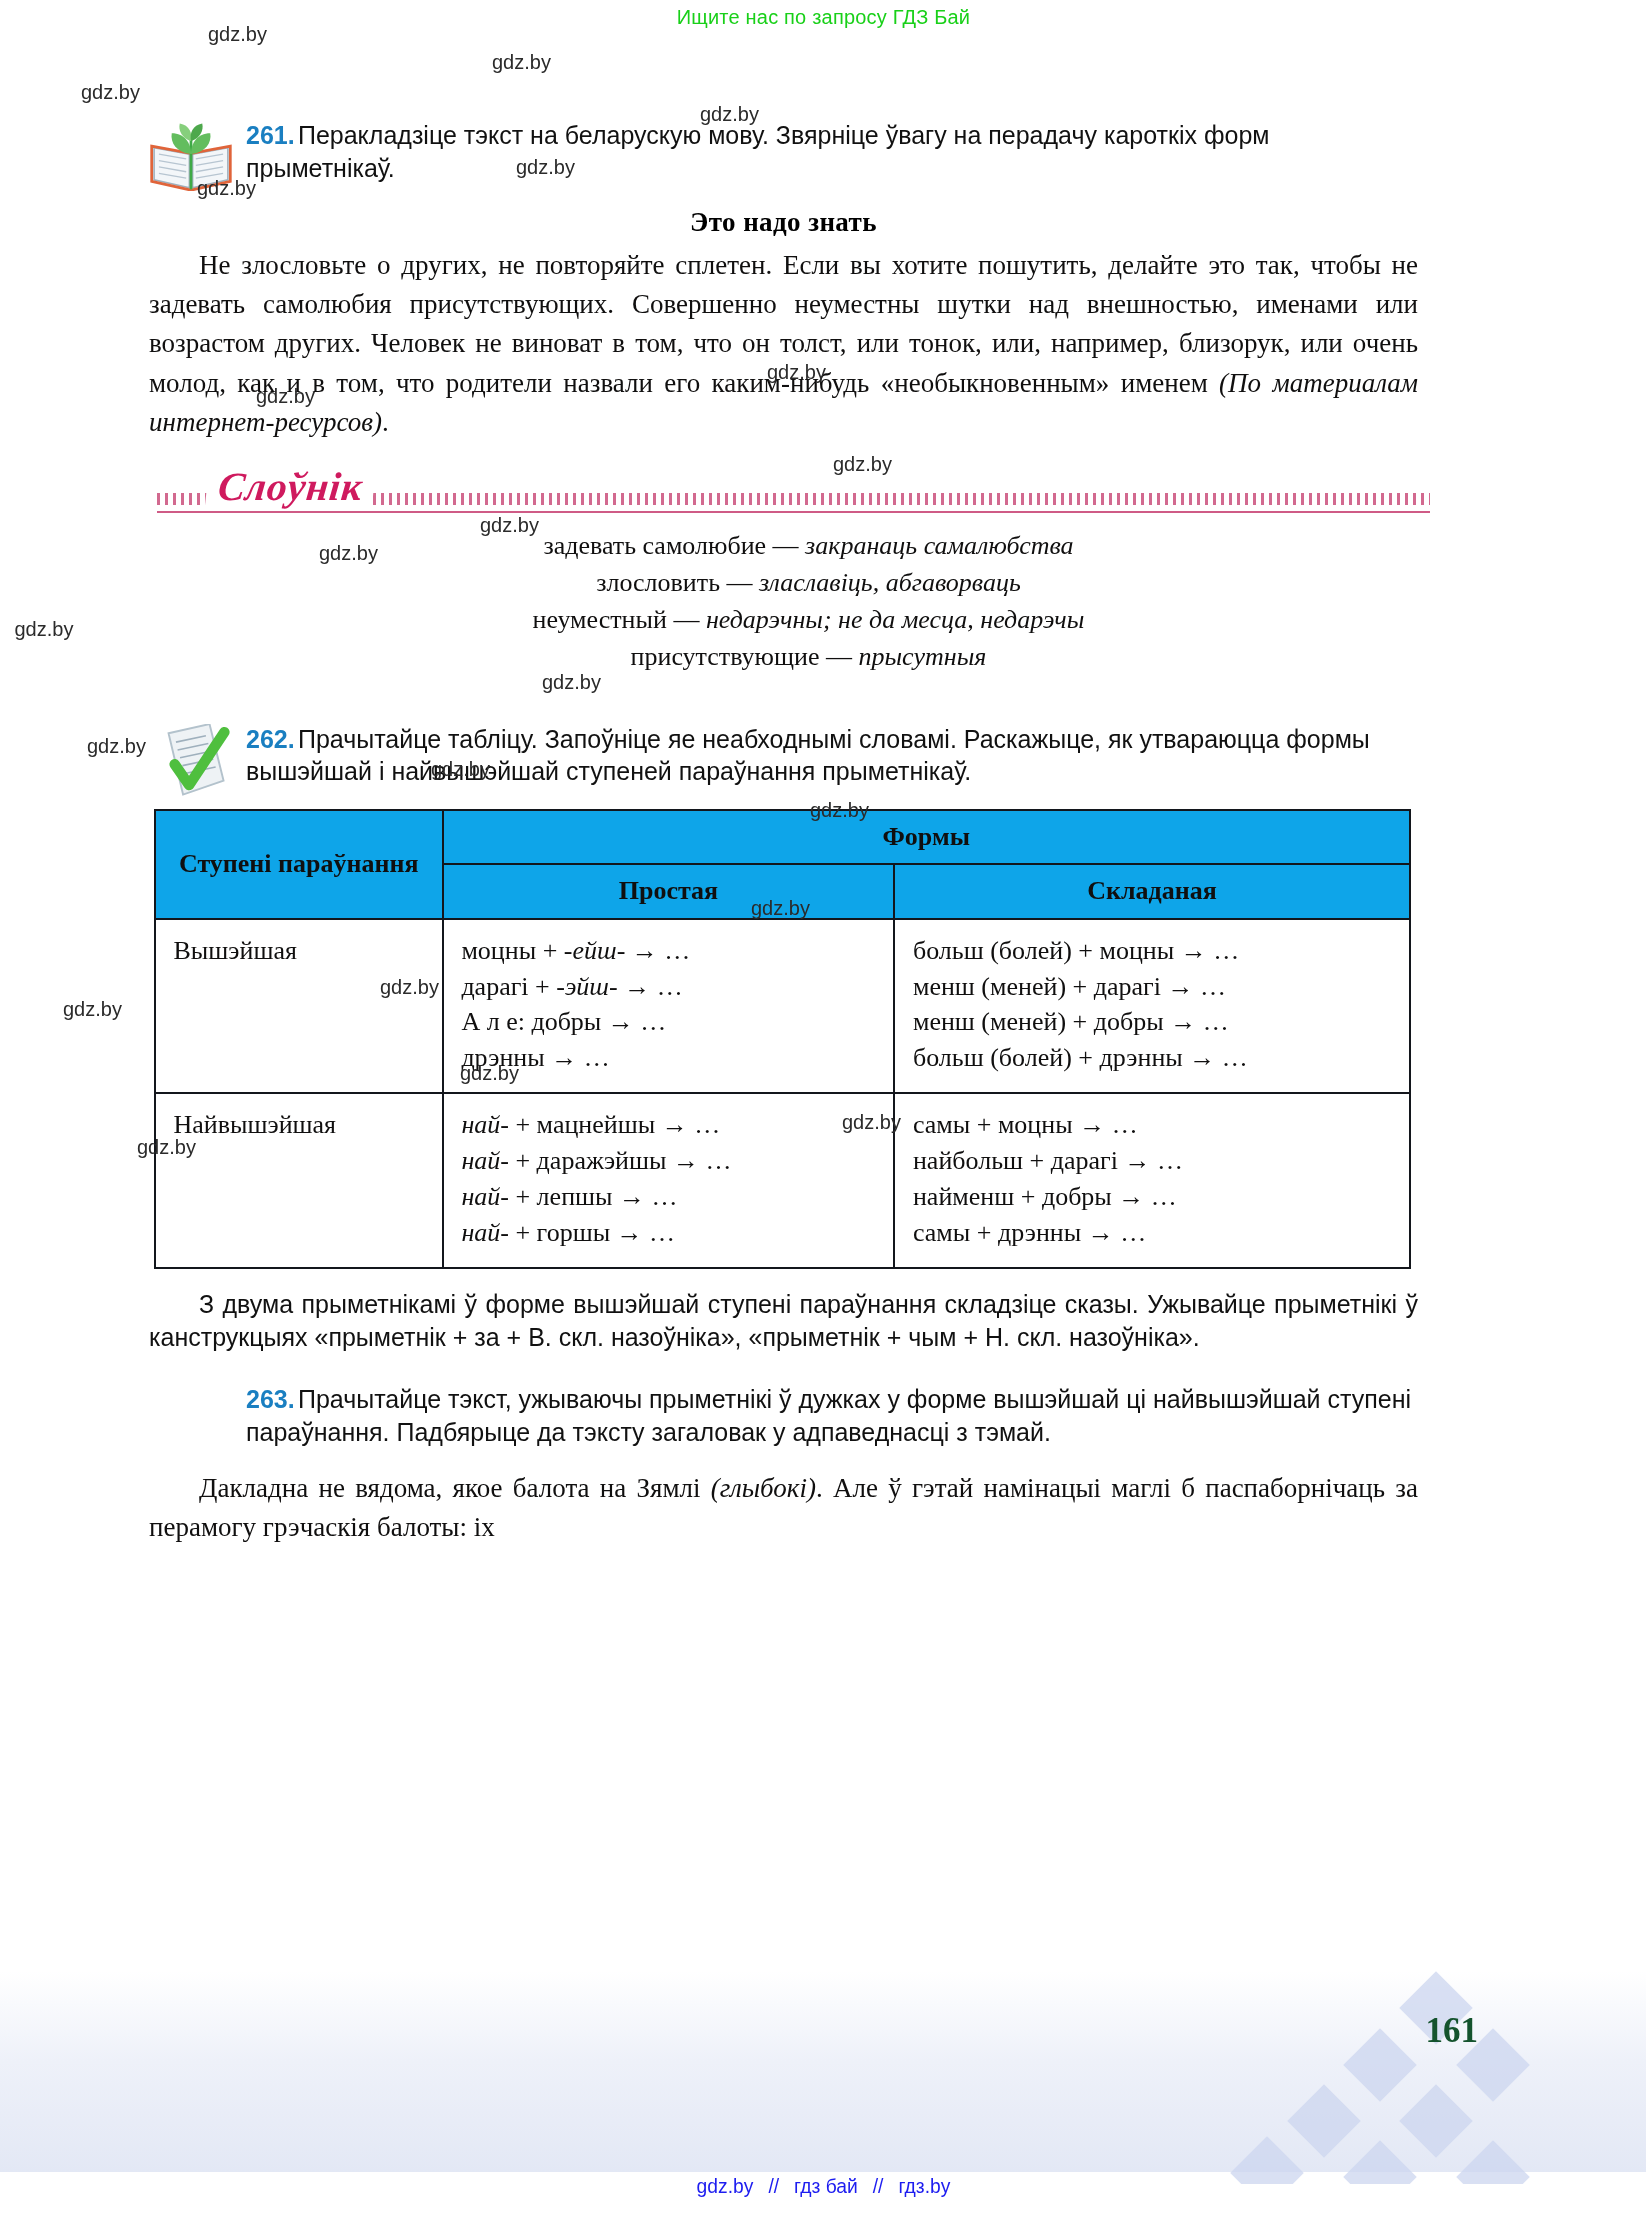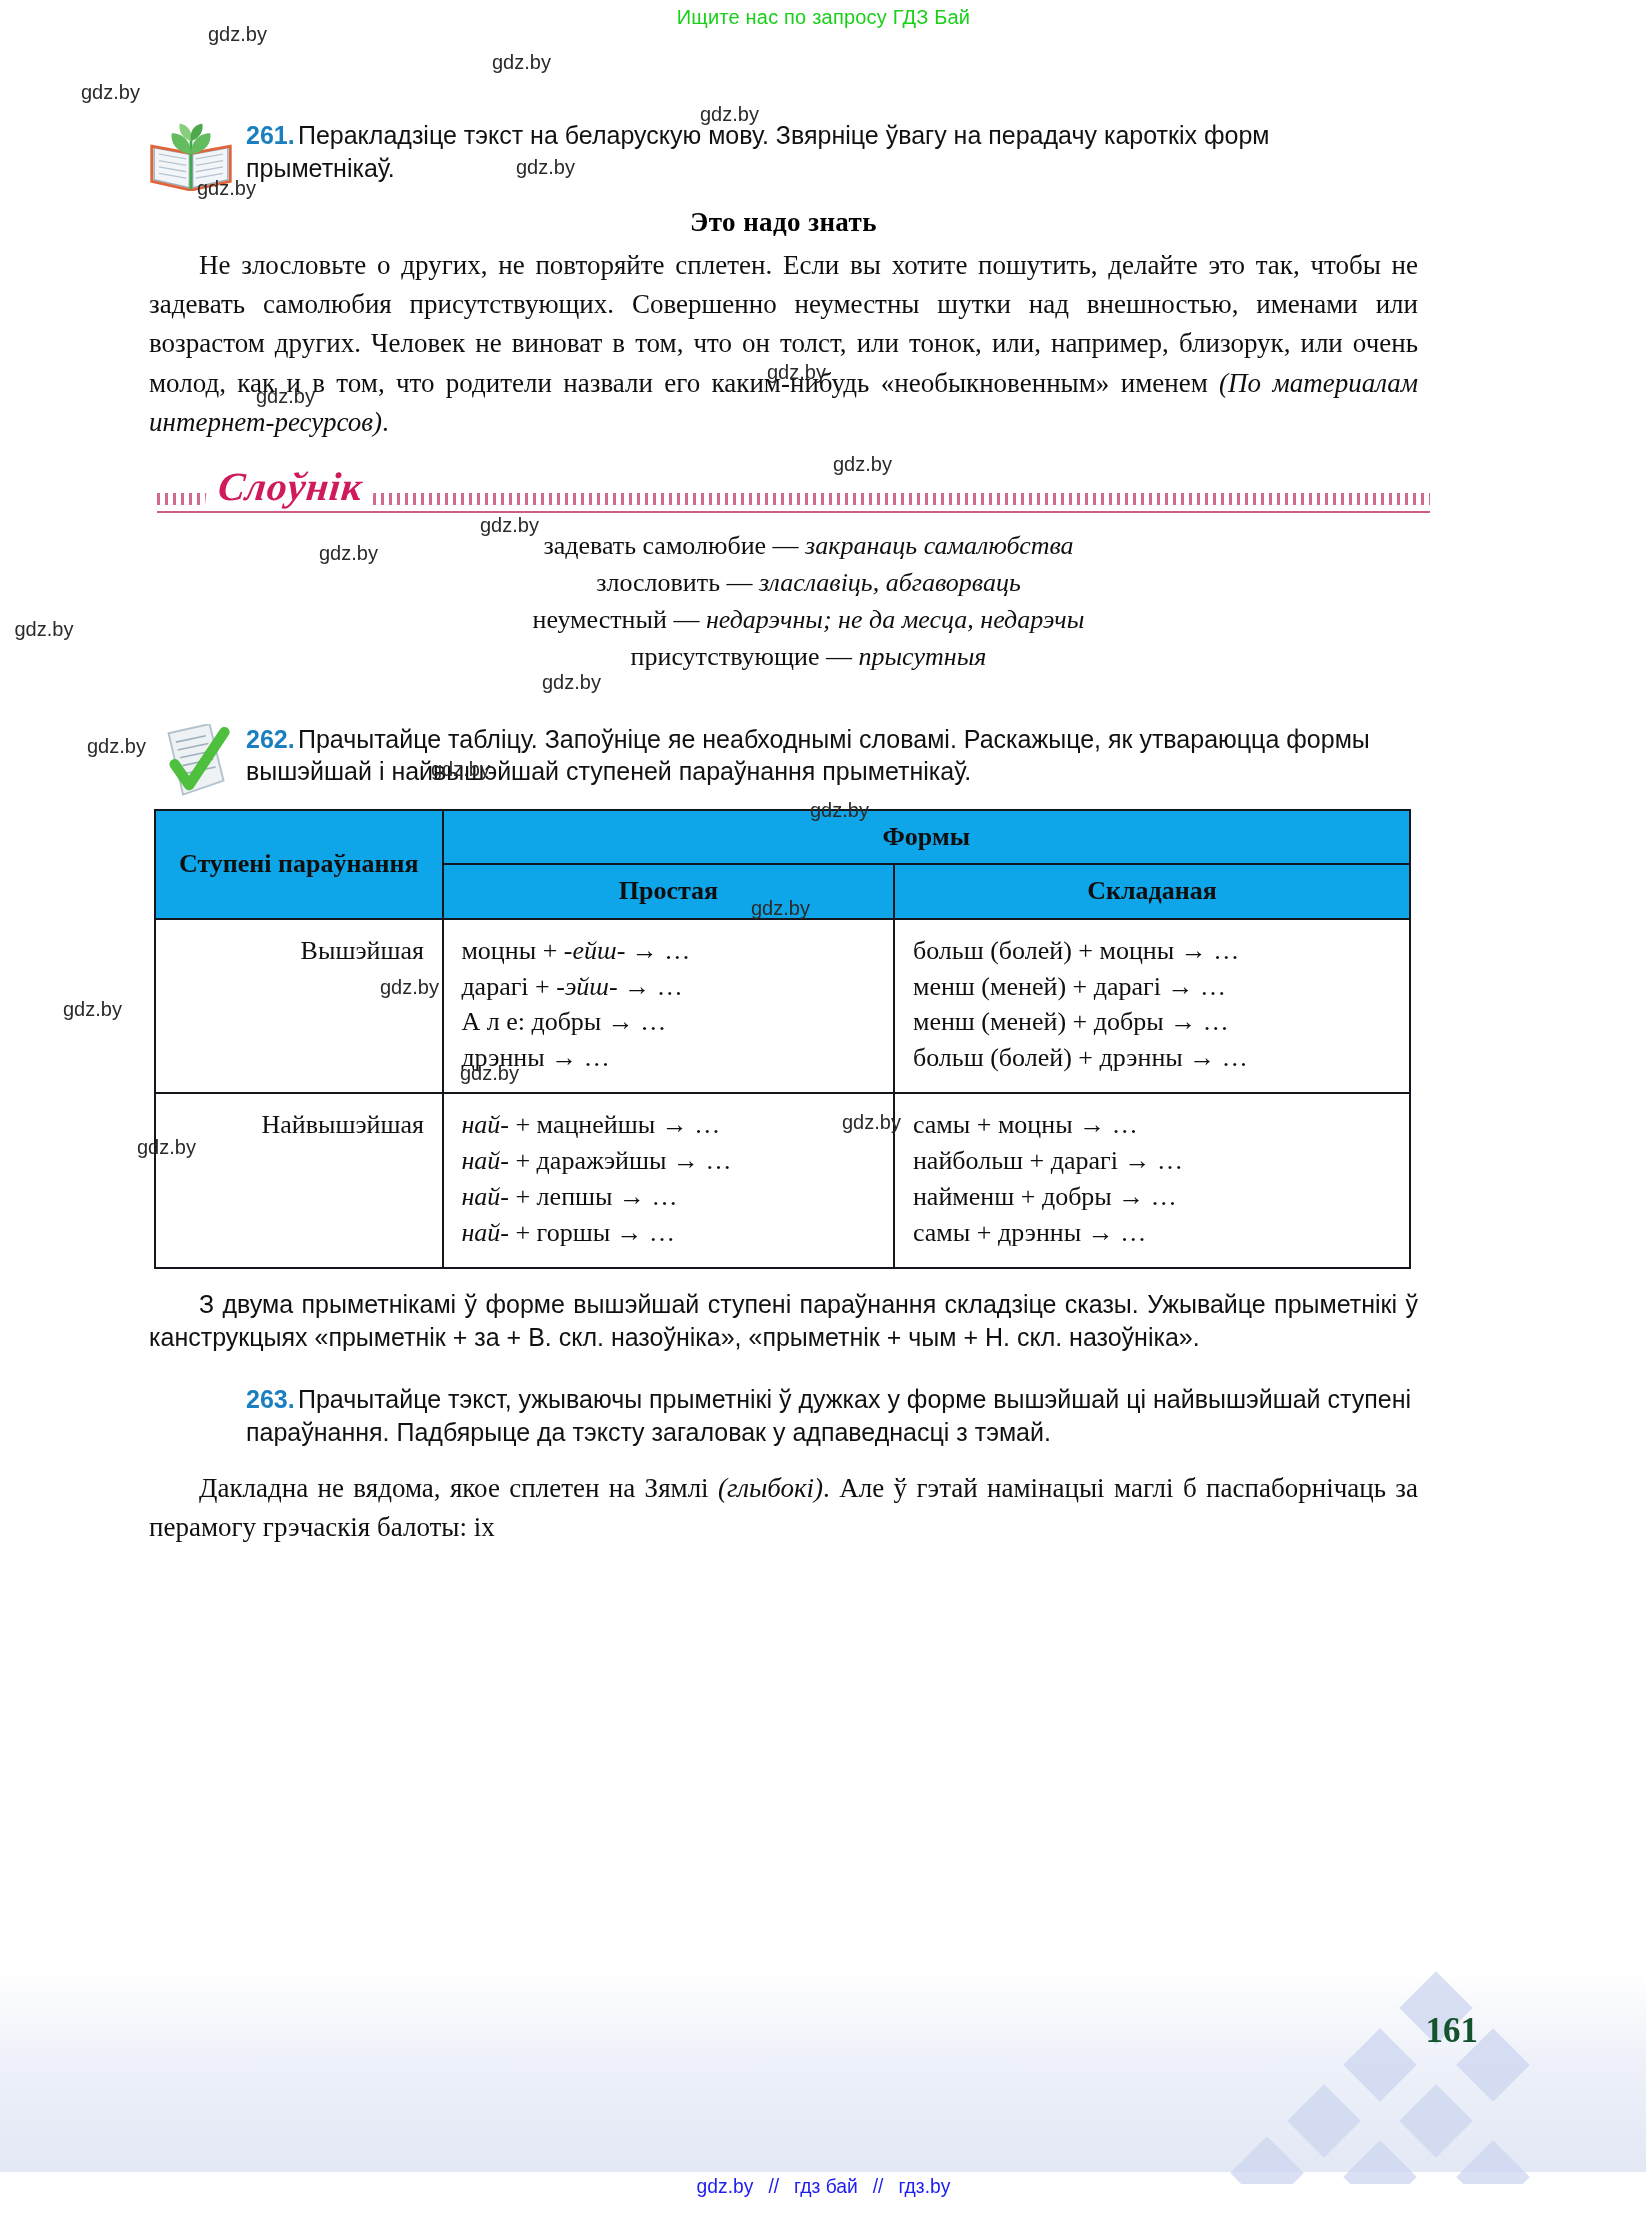"Вышэйшая" td.deg { text-align: right -> left }
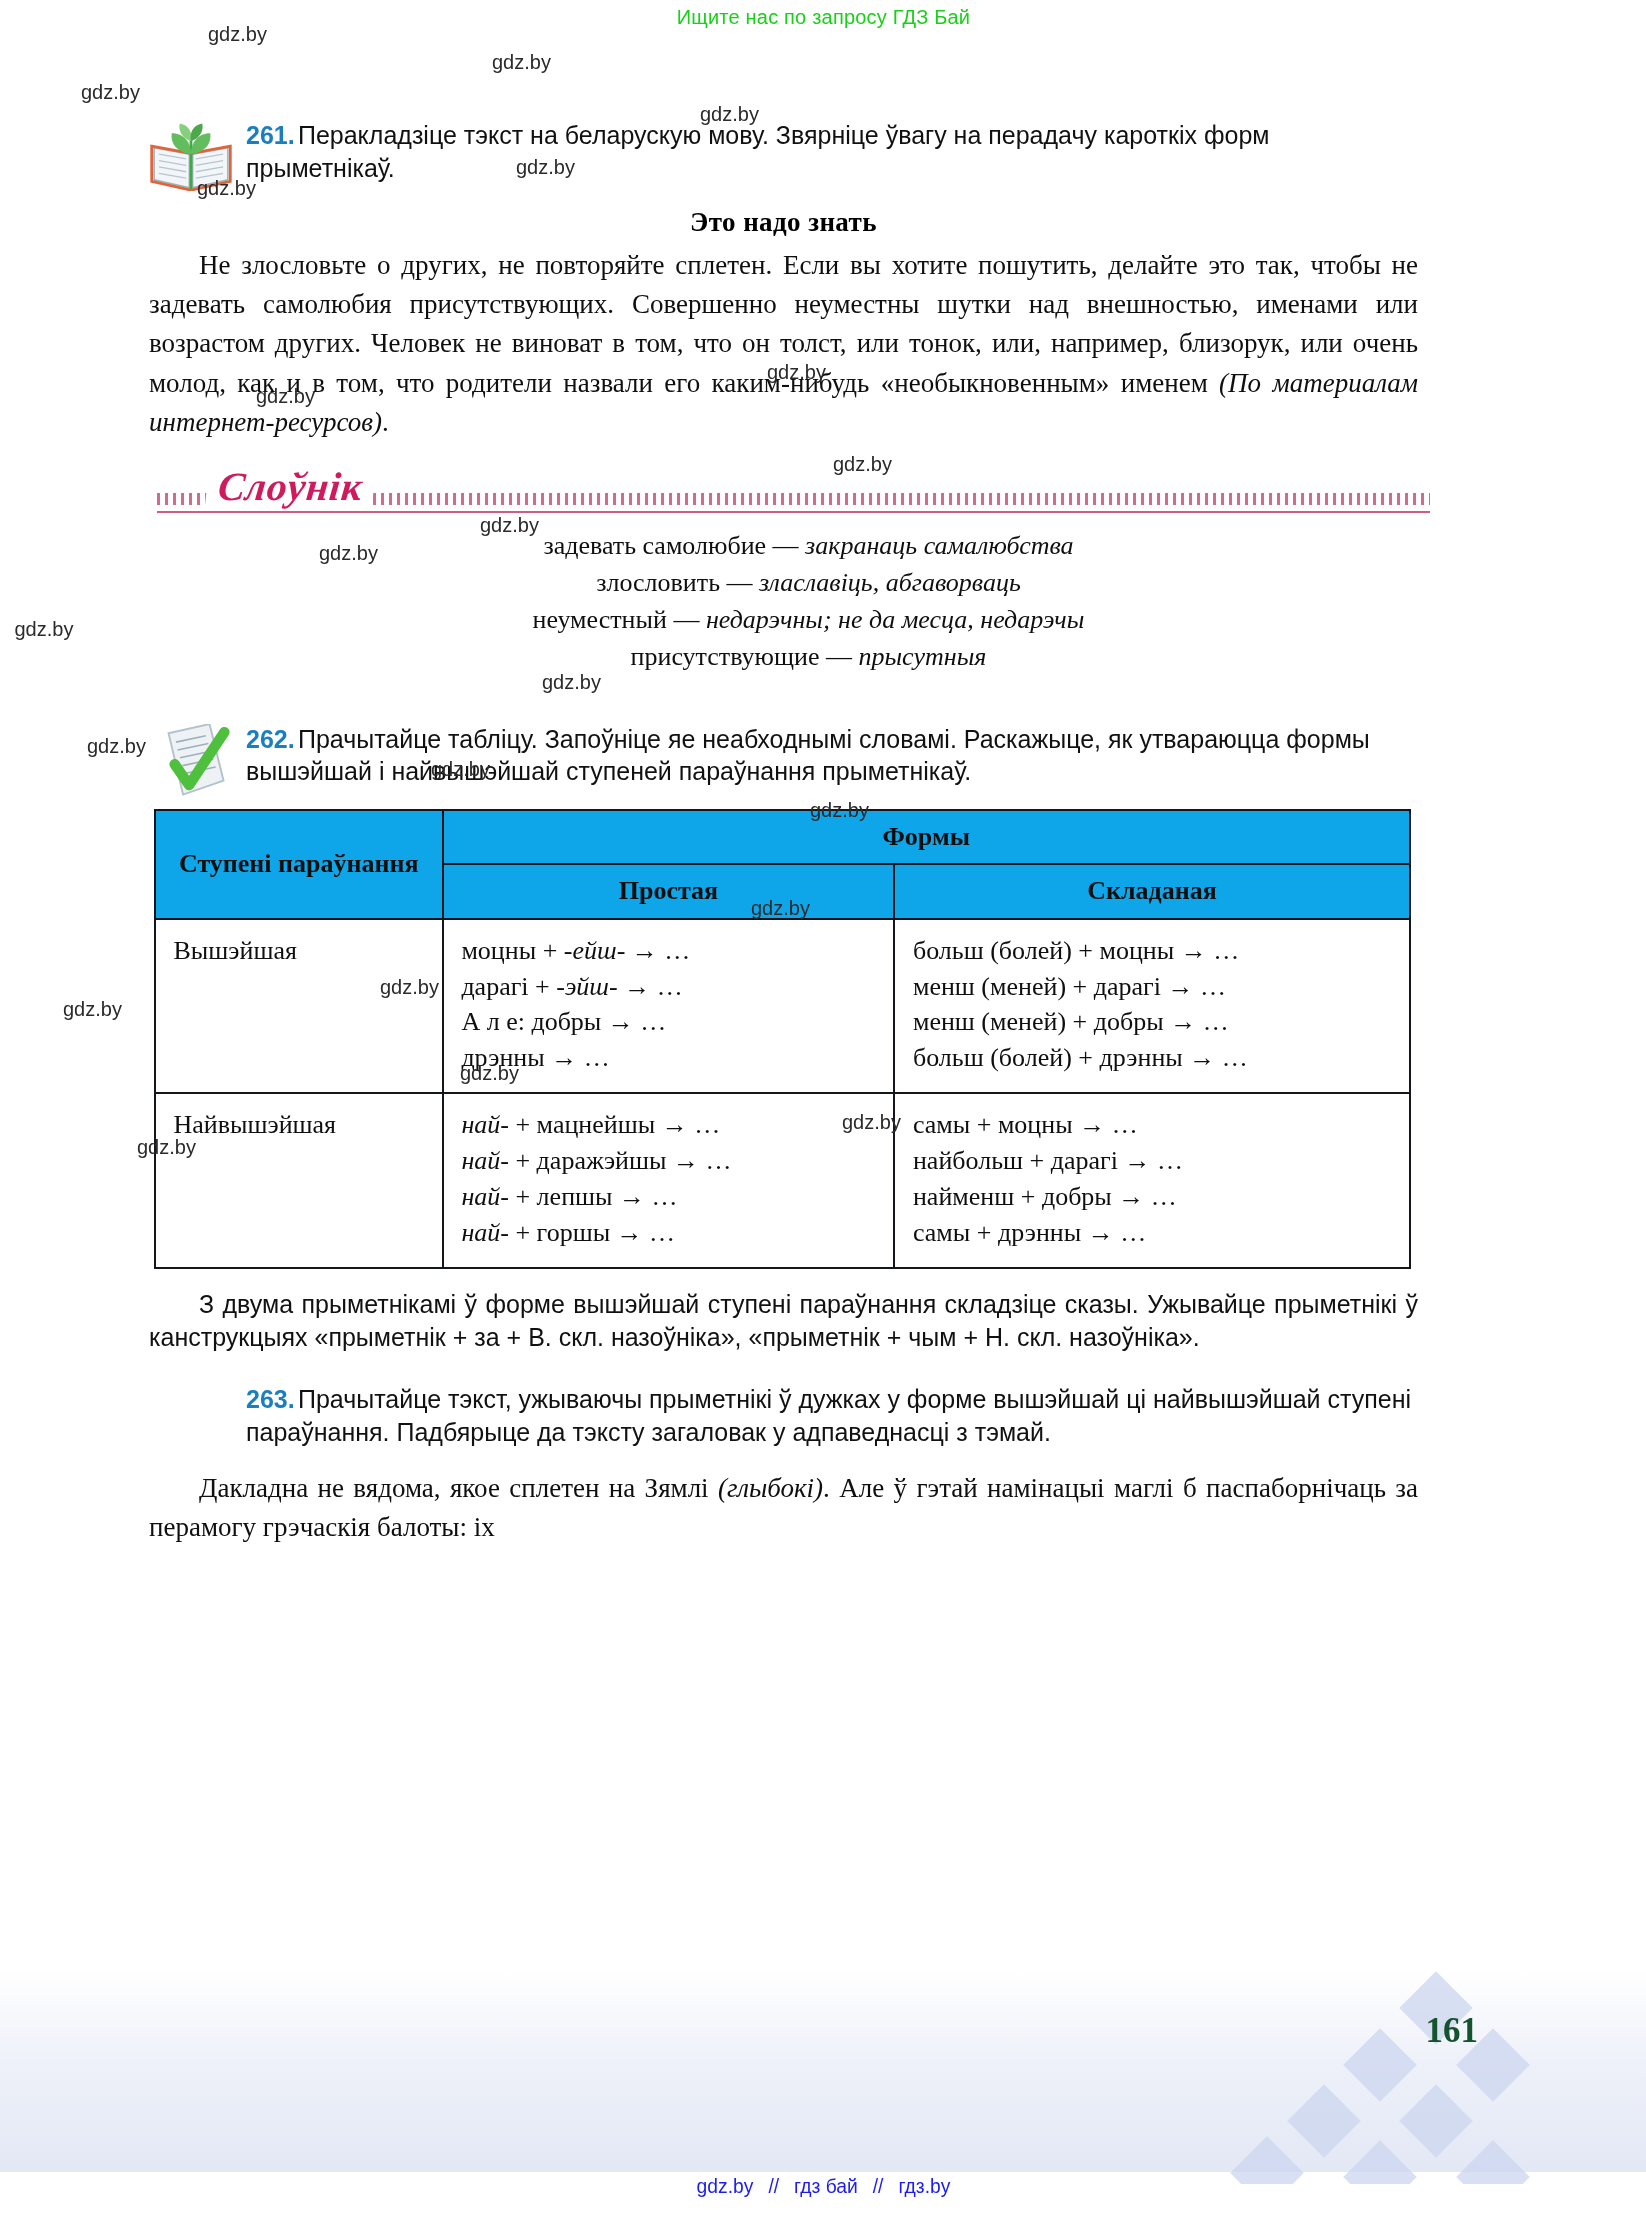"Дакладна не вядома, якое сплетен" span { text: сплетен -> балота }
